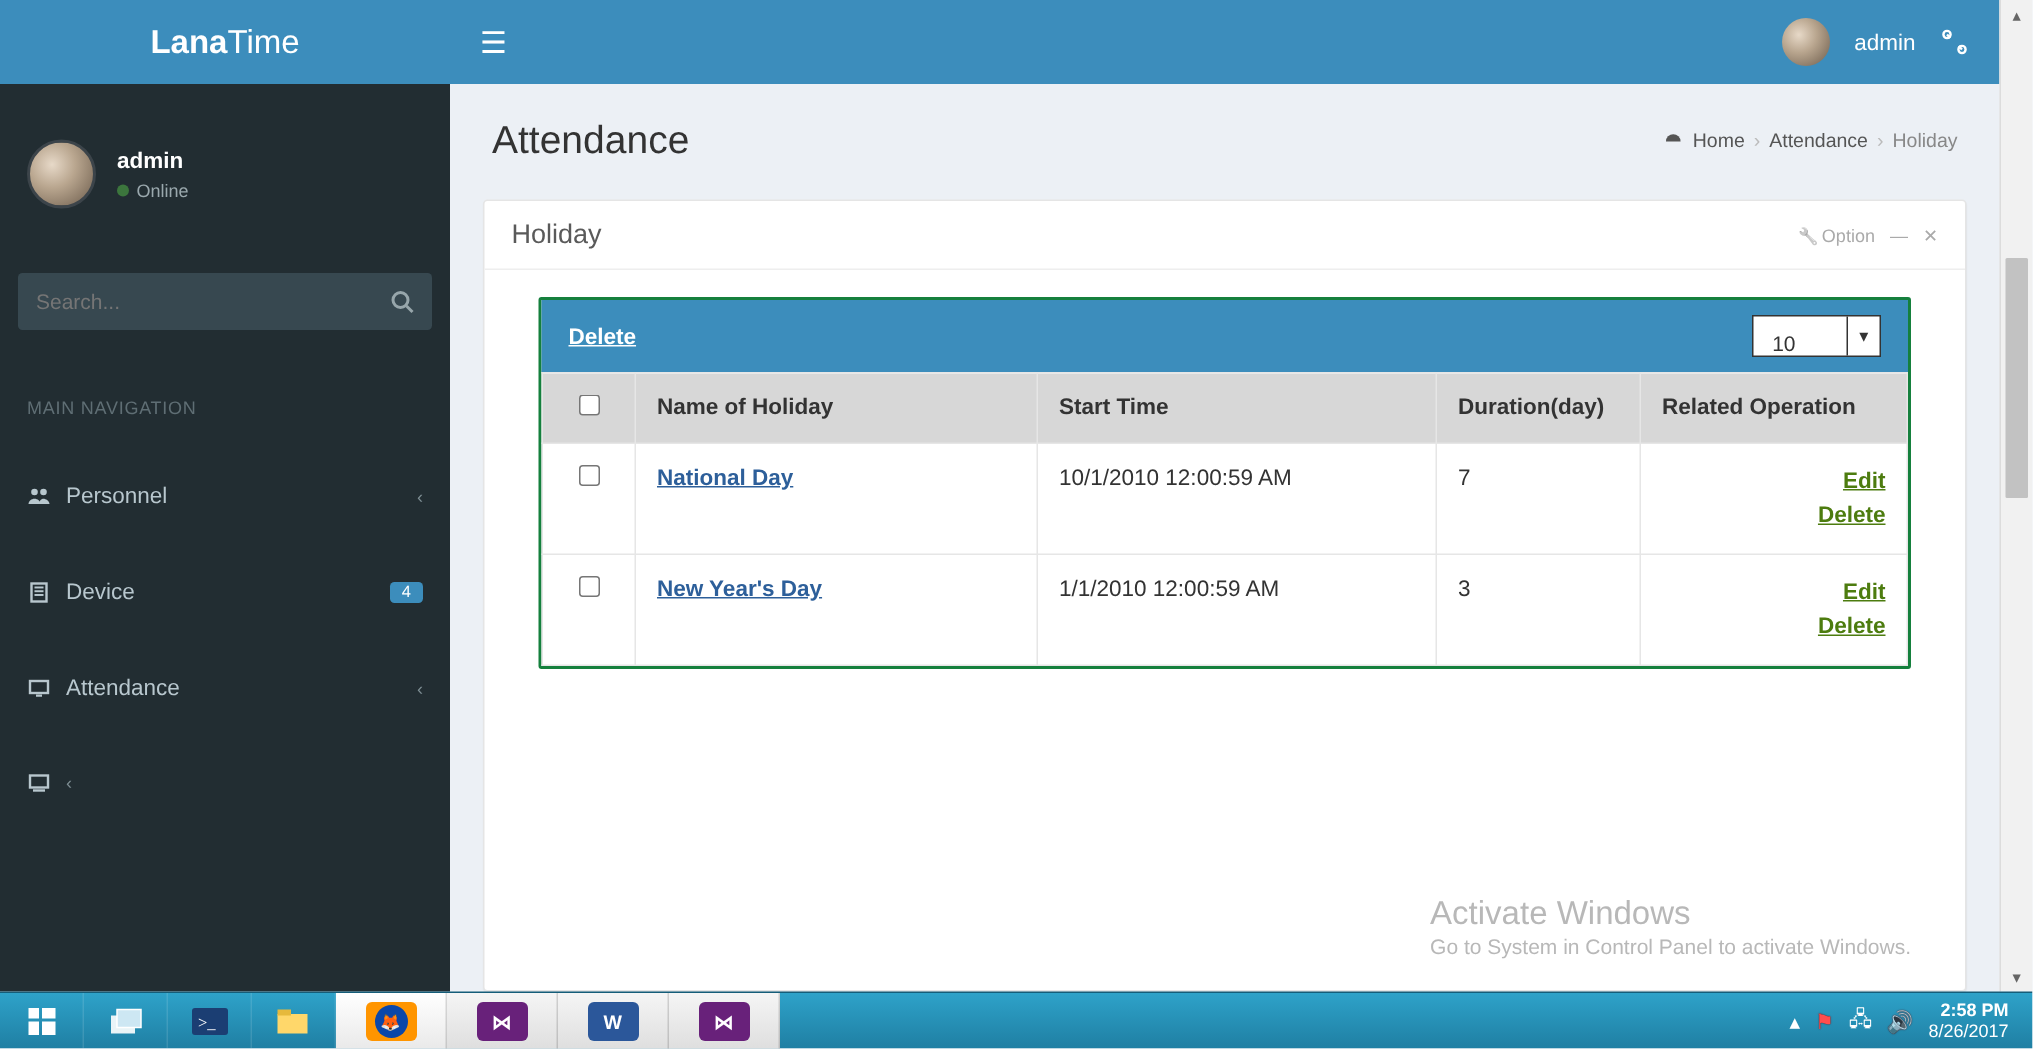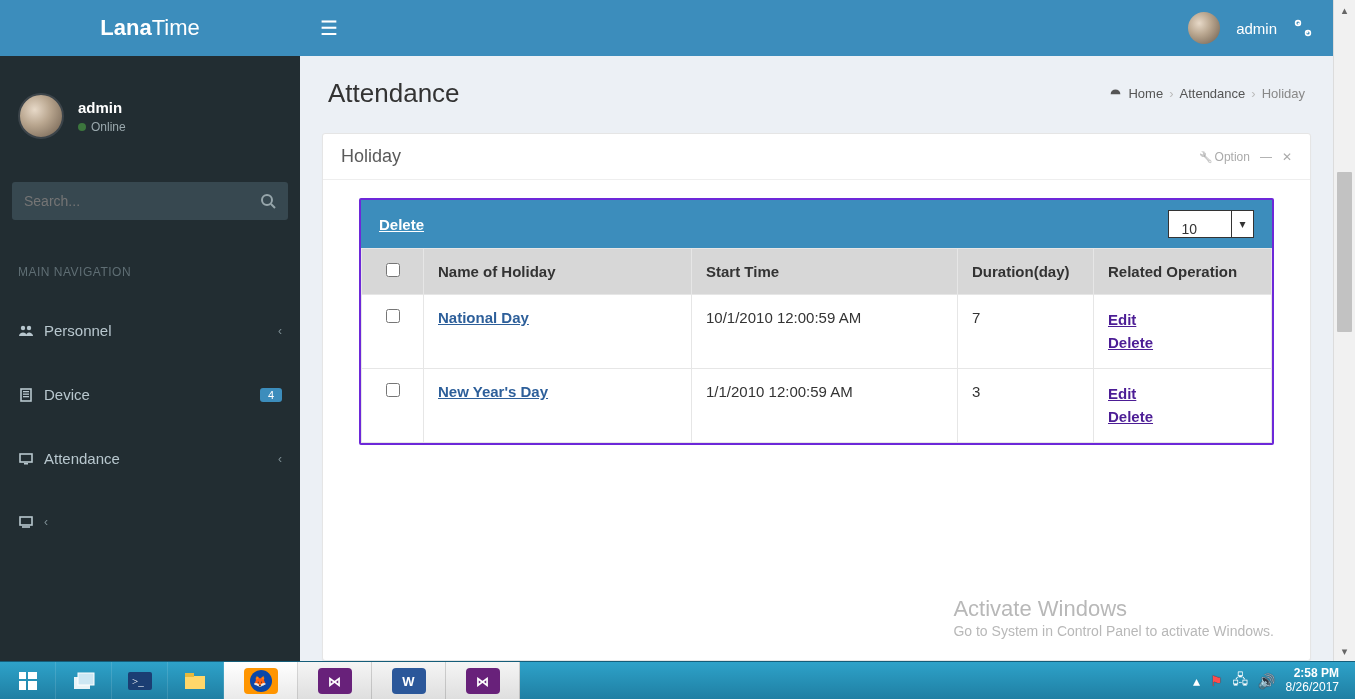"Delete" .inner-box { border: 2px solid #6d28d9 -> 2px solid #15803d }
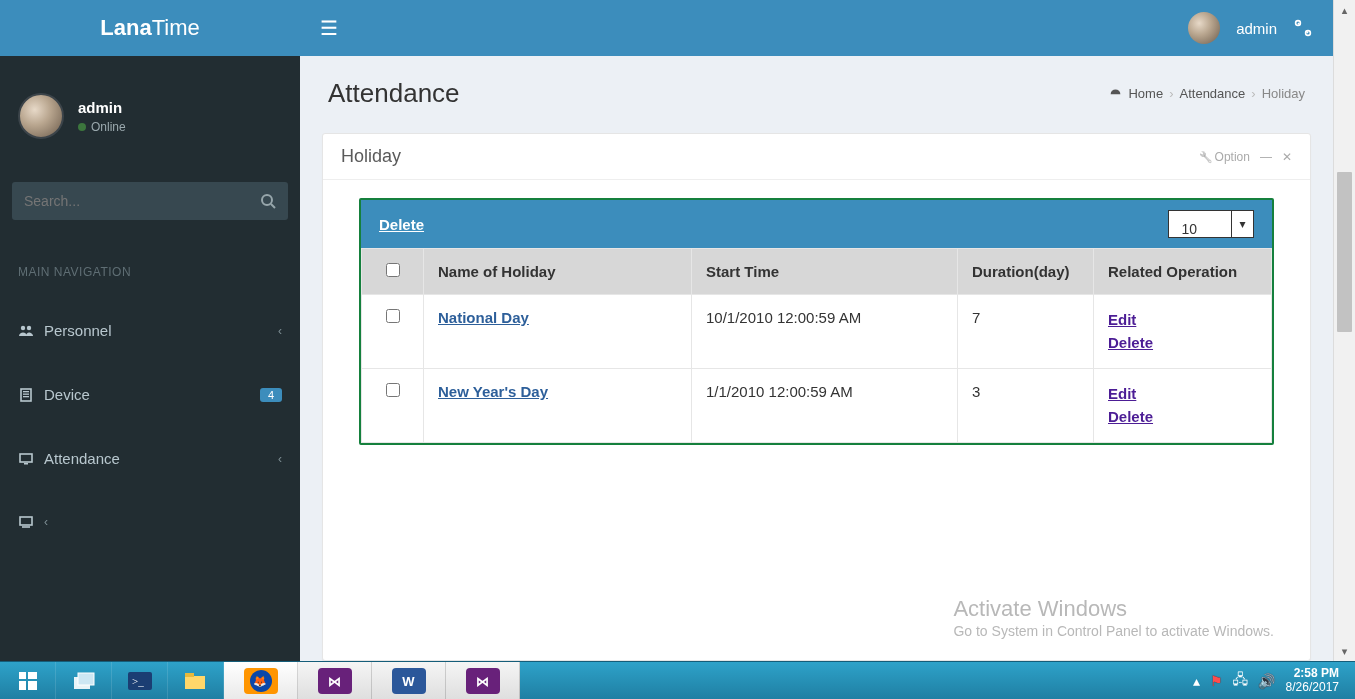"Edit" .op-link { color: #4c1d95 -> #4d7c0f; text-align: none -> right }
